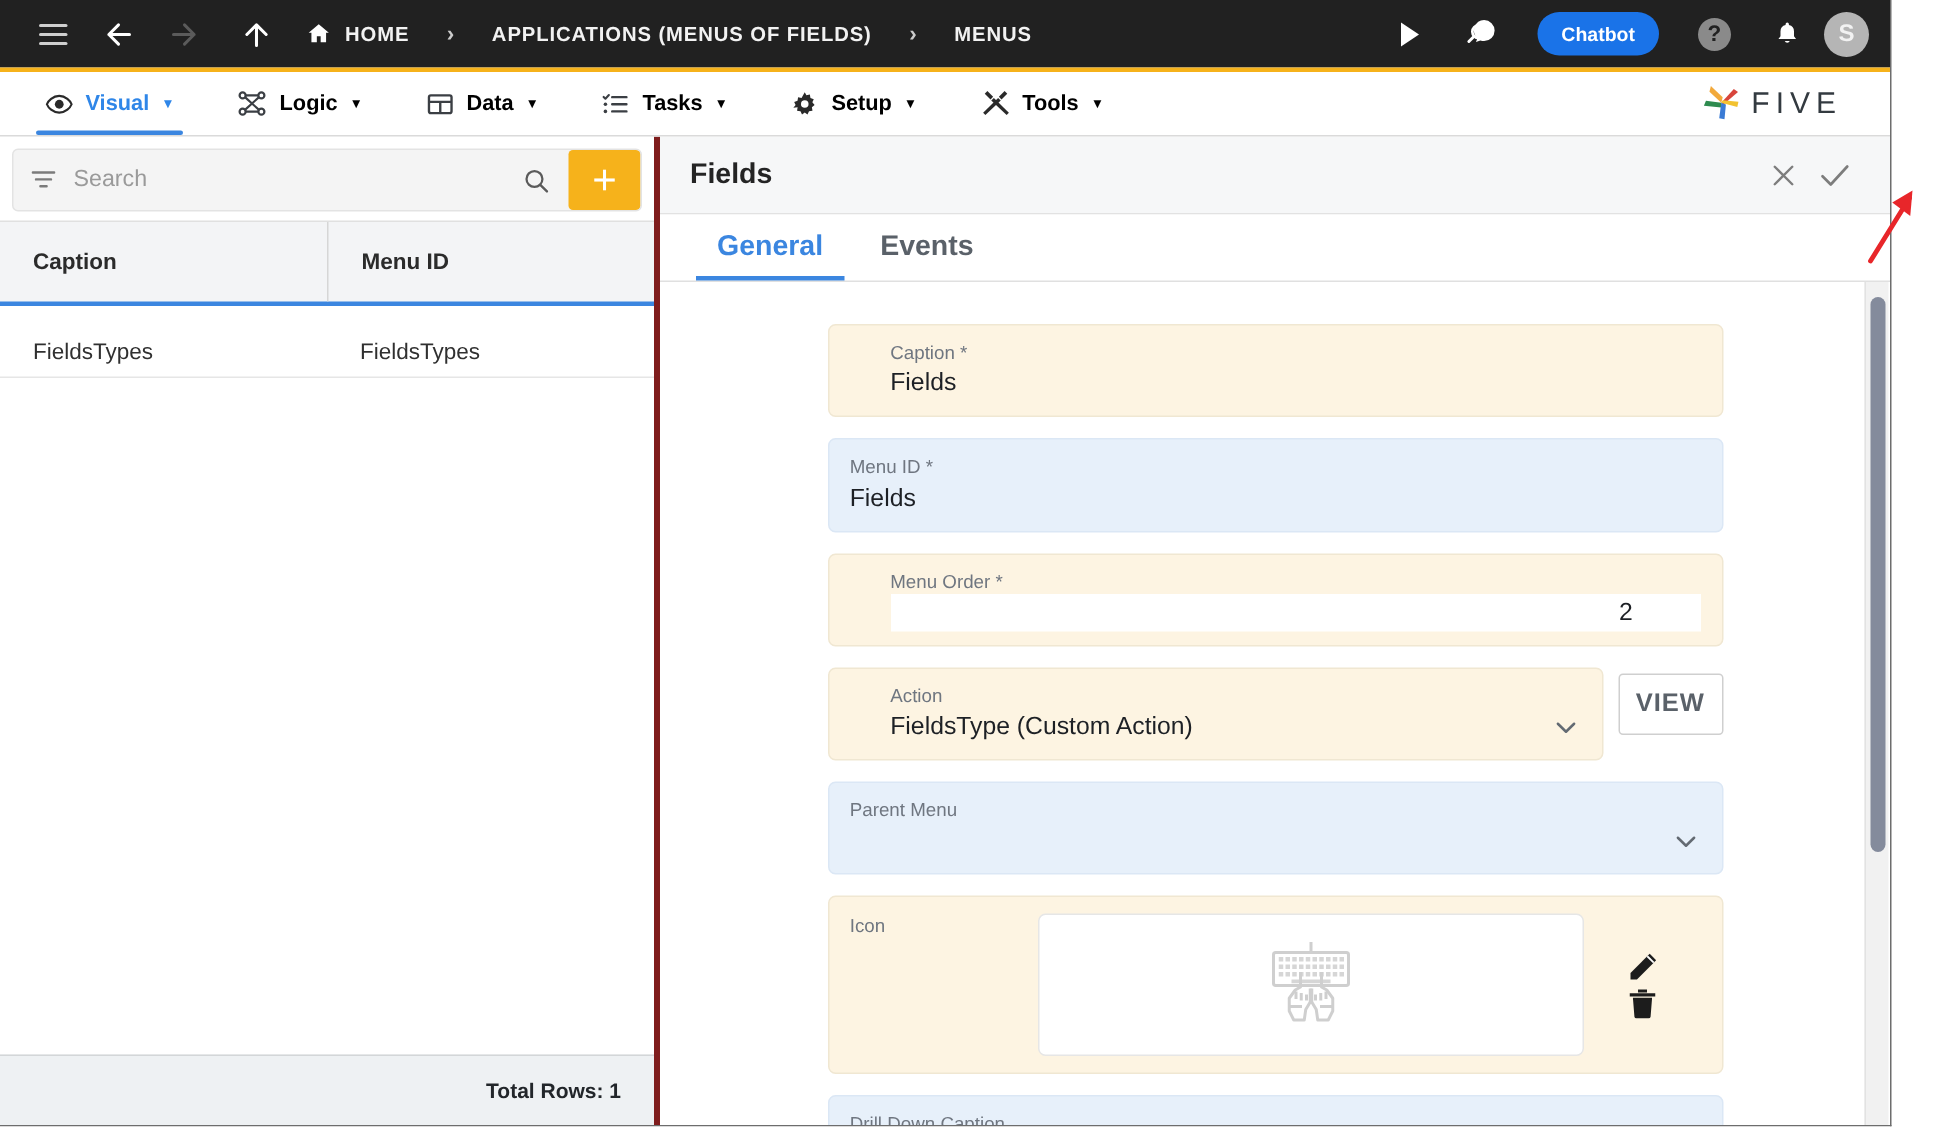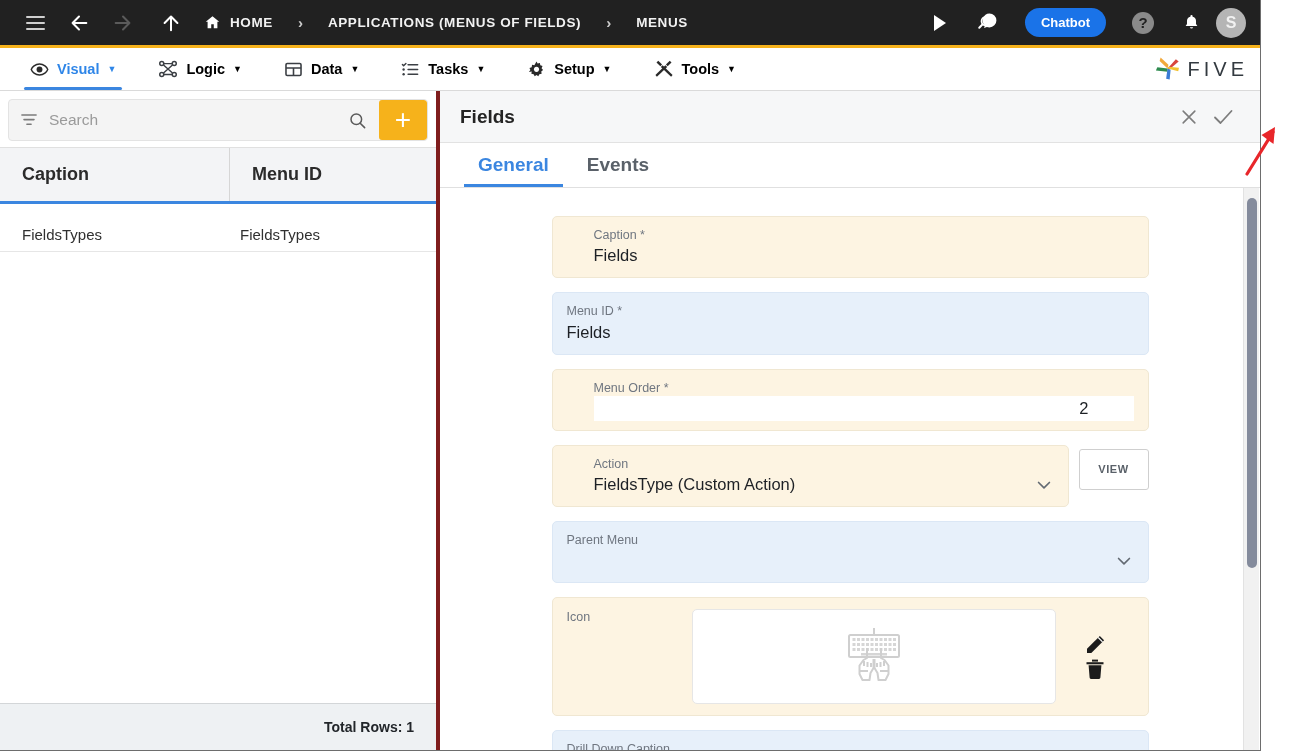"FIVE" .brand { right: 12px -> 32px }
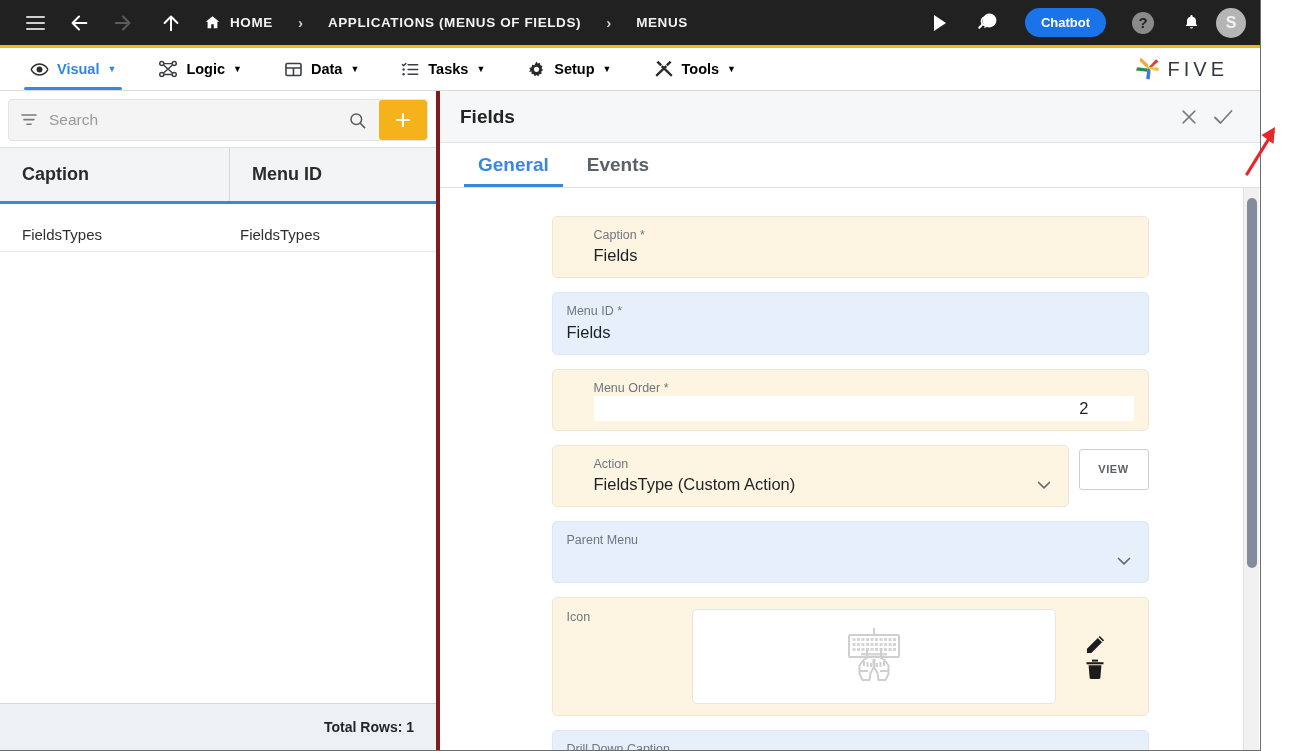"Caption" .grid-head { font-size: 18px -> 15px; gap: 11px -> none }
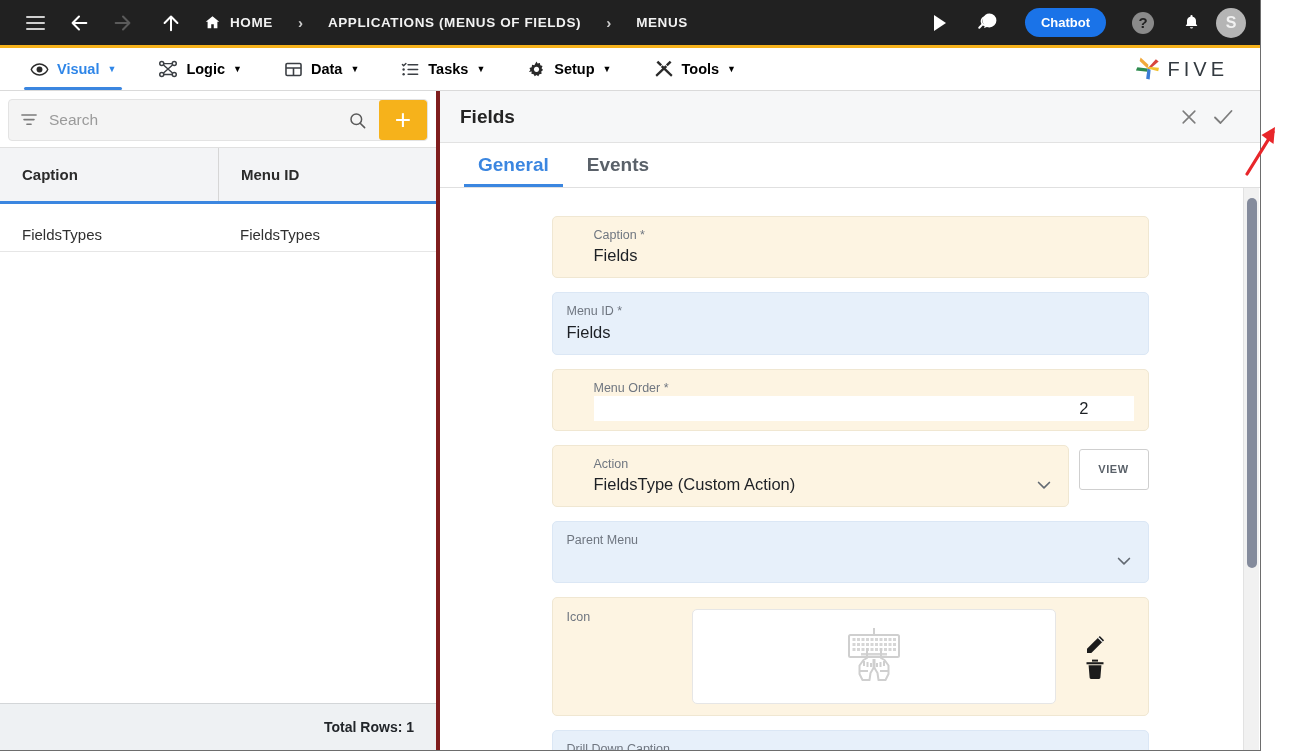"VIEW" .view-btn { font-size: 11px -> 17px }
